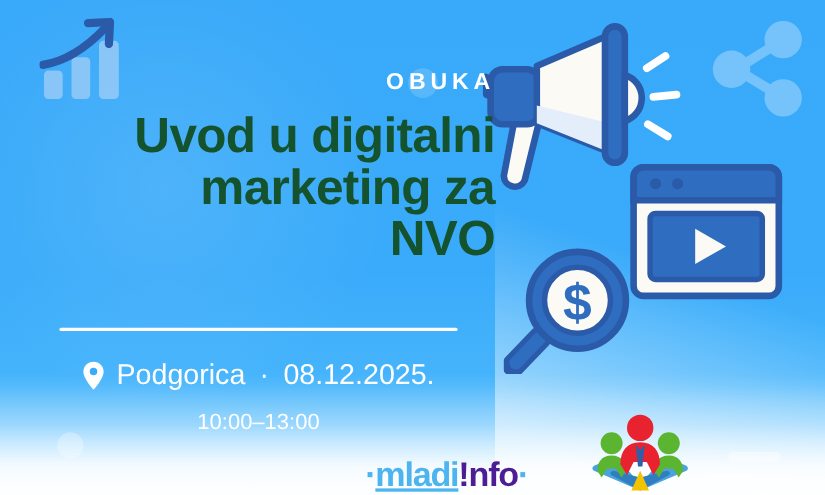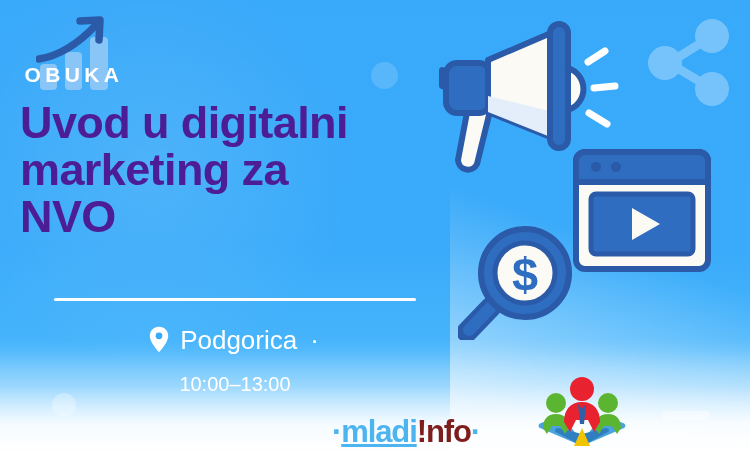"OBUKA" .text-col { text-align: left -> right }
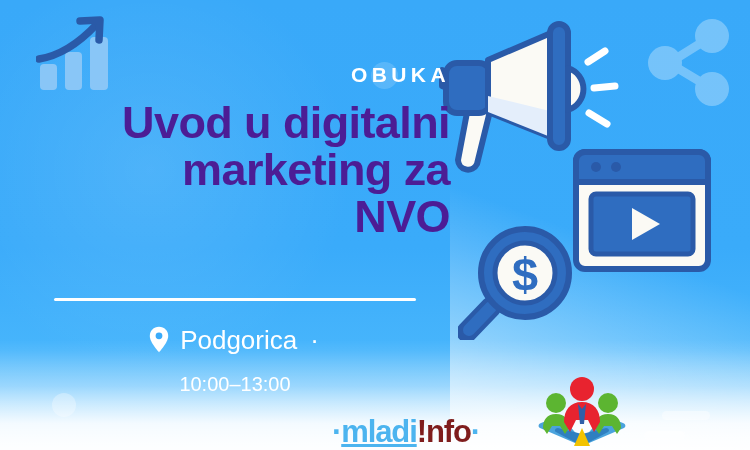"Uvod u digitalni" .headline { color: #4c1d95 -> #14532d }
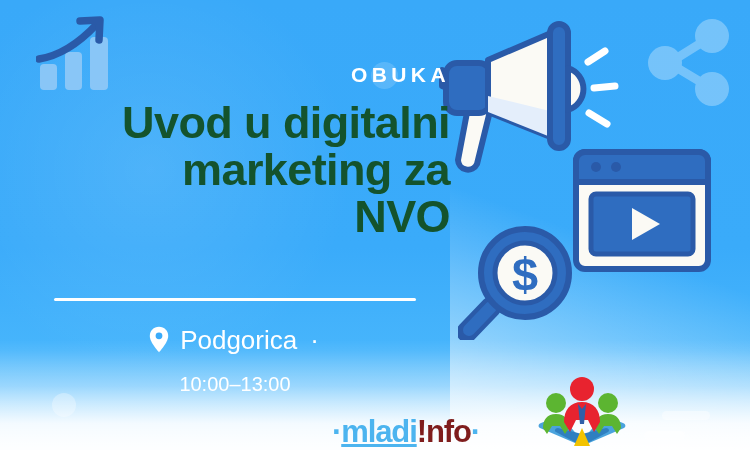"Podgorica" .meta-line1 { align-items: flex-start -> flex-end }
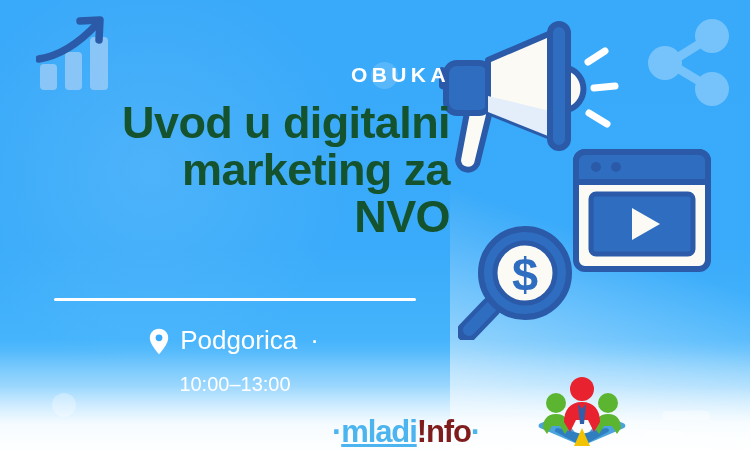"08.12.2025." span { html: none -> <span>08.12.2025.</span> }
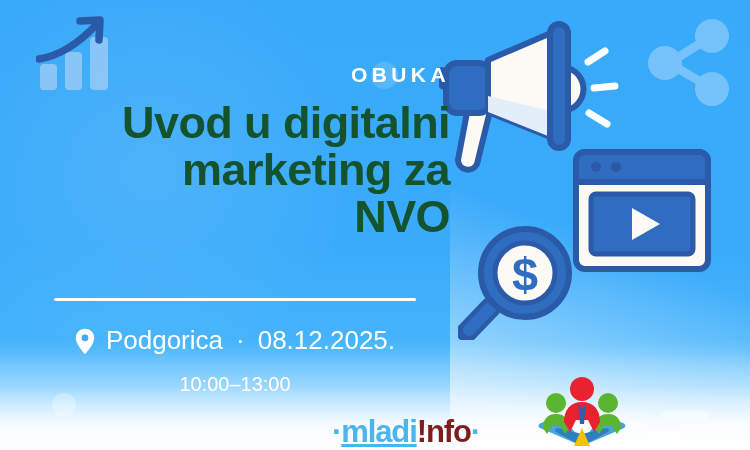"!nfo" .wm-info { color: #7f1d1d -> #4c1d95 }
